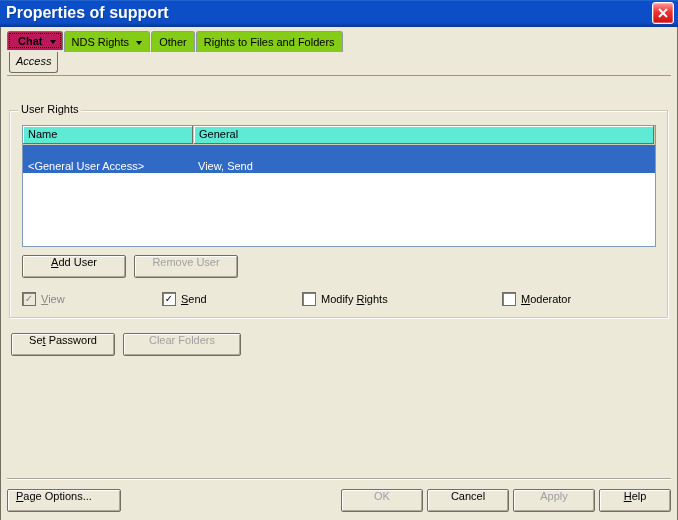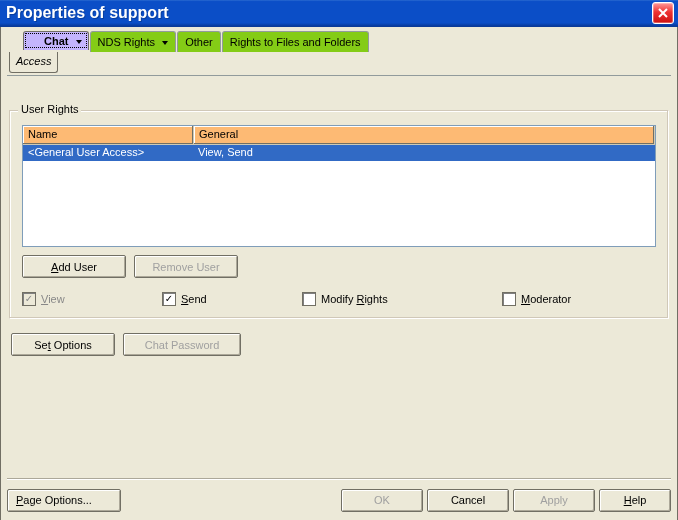"Chat" .tab.selected { background: #c4b5fd -> #be185d; margin-left: 16px -> none; padding: 2px 6px 2px 20px -> 2px 6px 2px 10px }
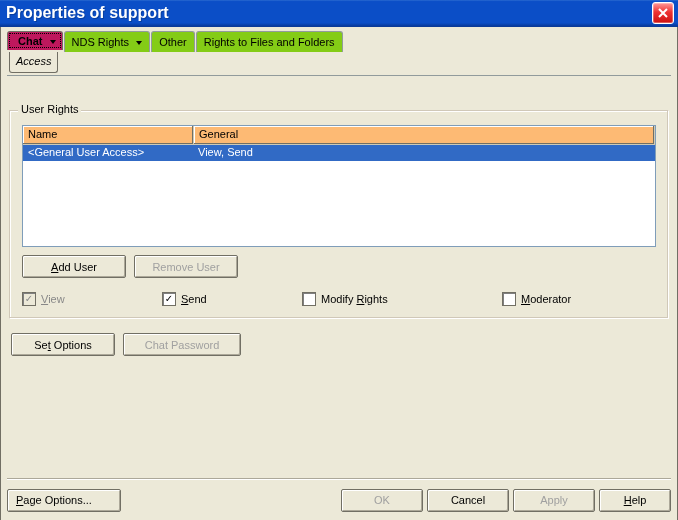"Name" .th { background: #fdba74 -> #5eead4 }
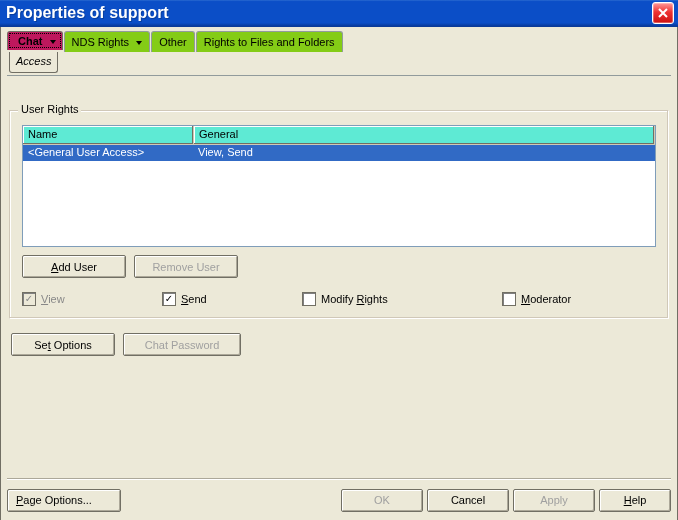"<General User Access>" .trow { align-items: flex-start -> flex-end; height: 16px -> 28px }
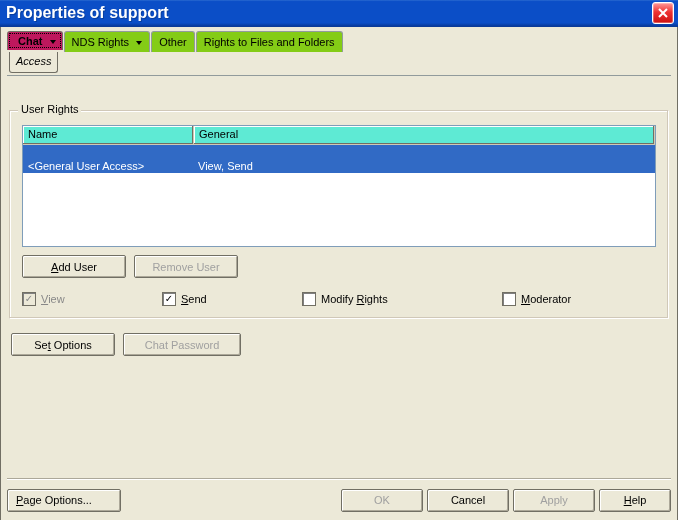"Add User" .btn { align-items: center -> none }
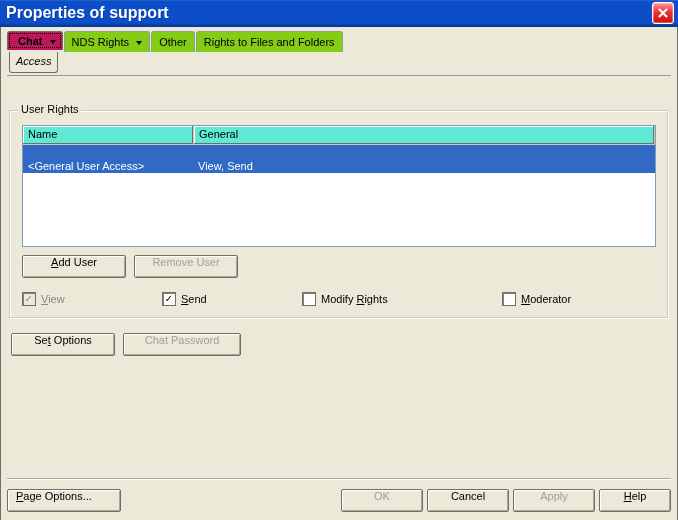"Options" span { text: Options -> Password }
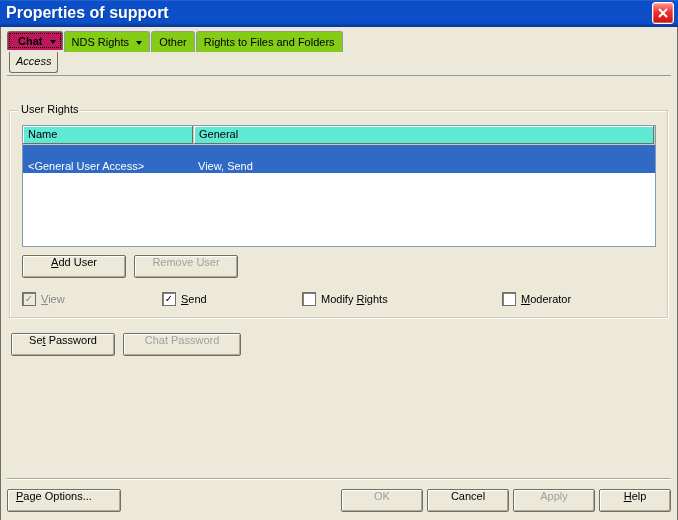"Chat Password" span { text: Chat Password -> Clear Folders }
